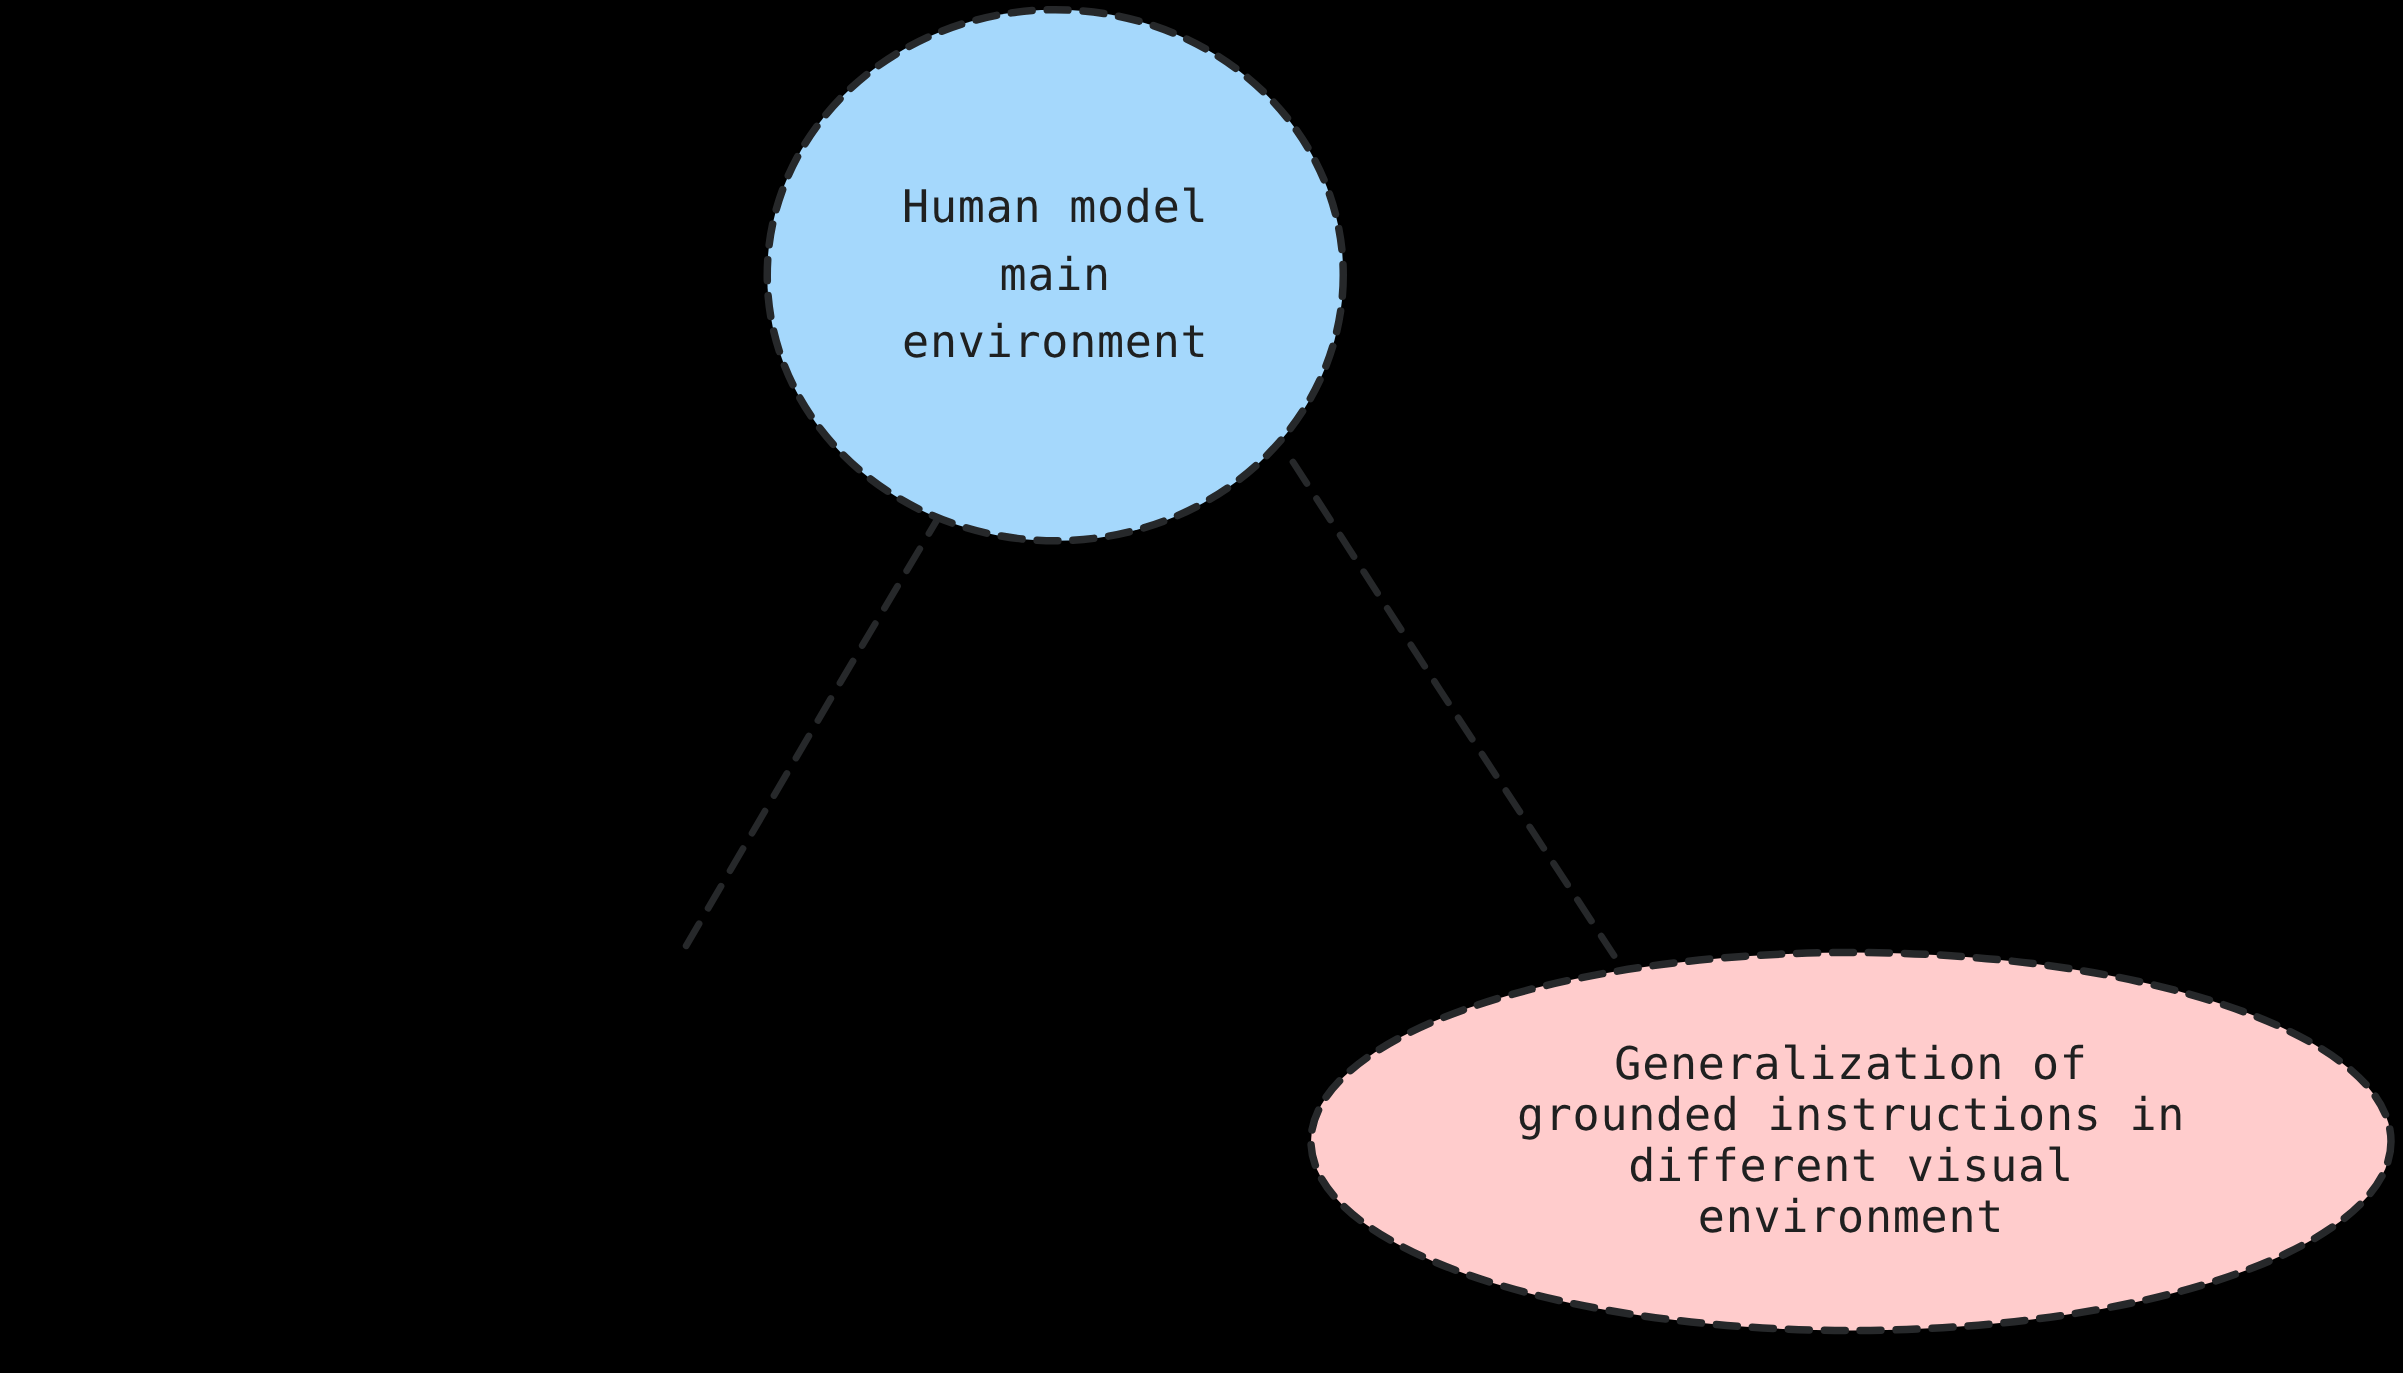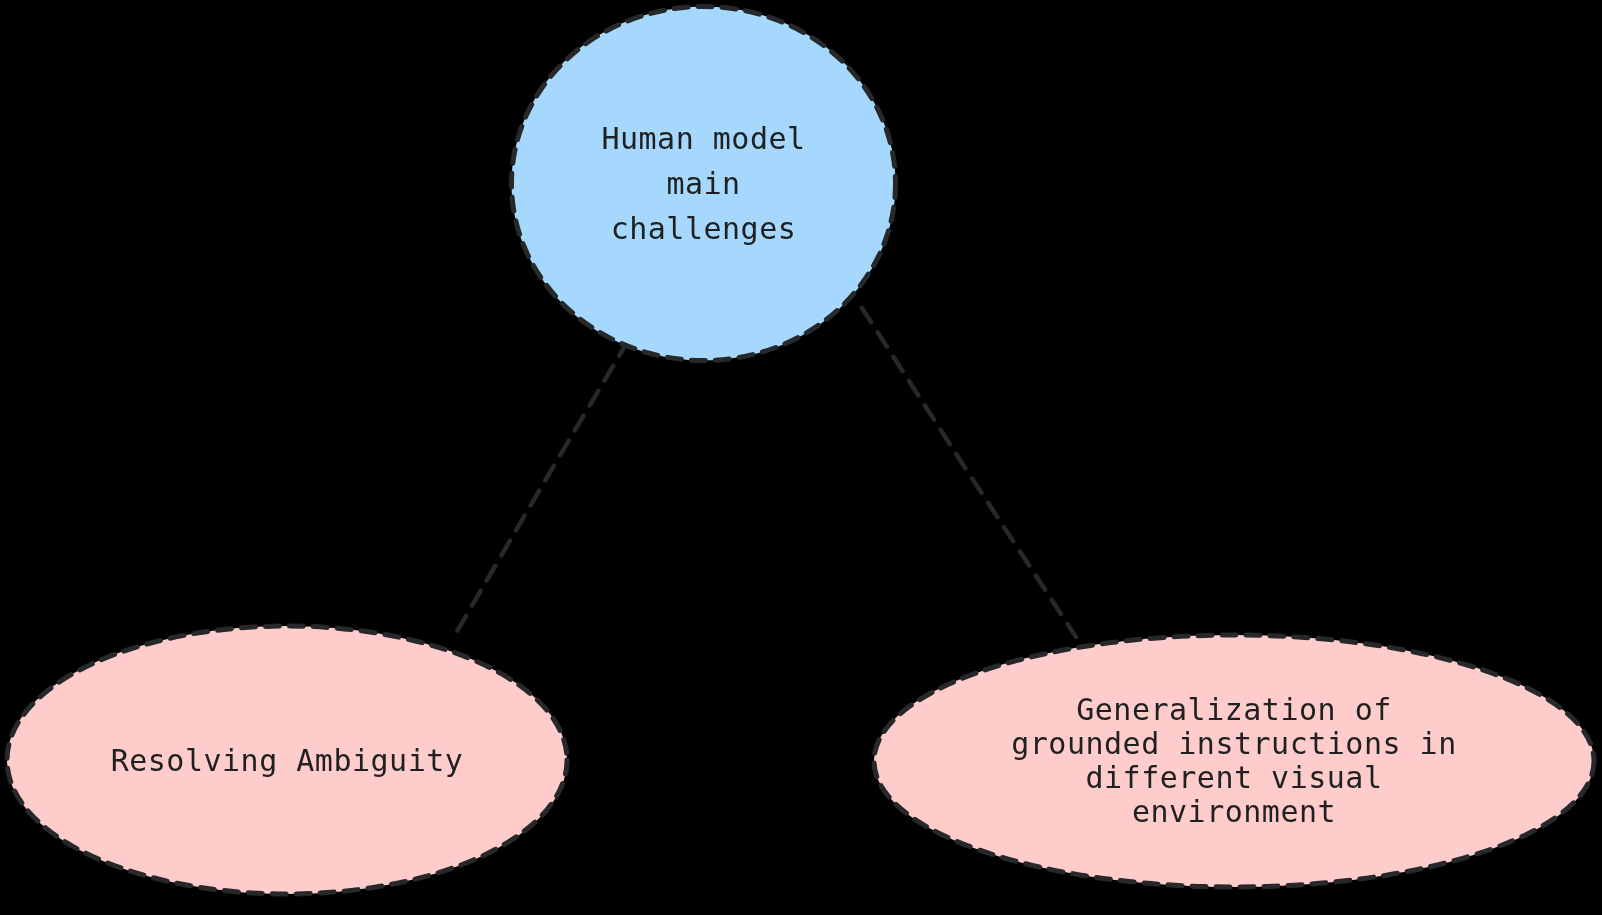"Human model" div.node-label { text: challenges -> environment }
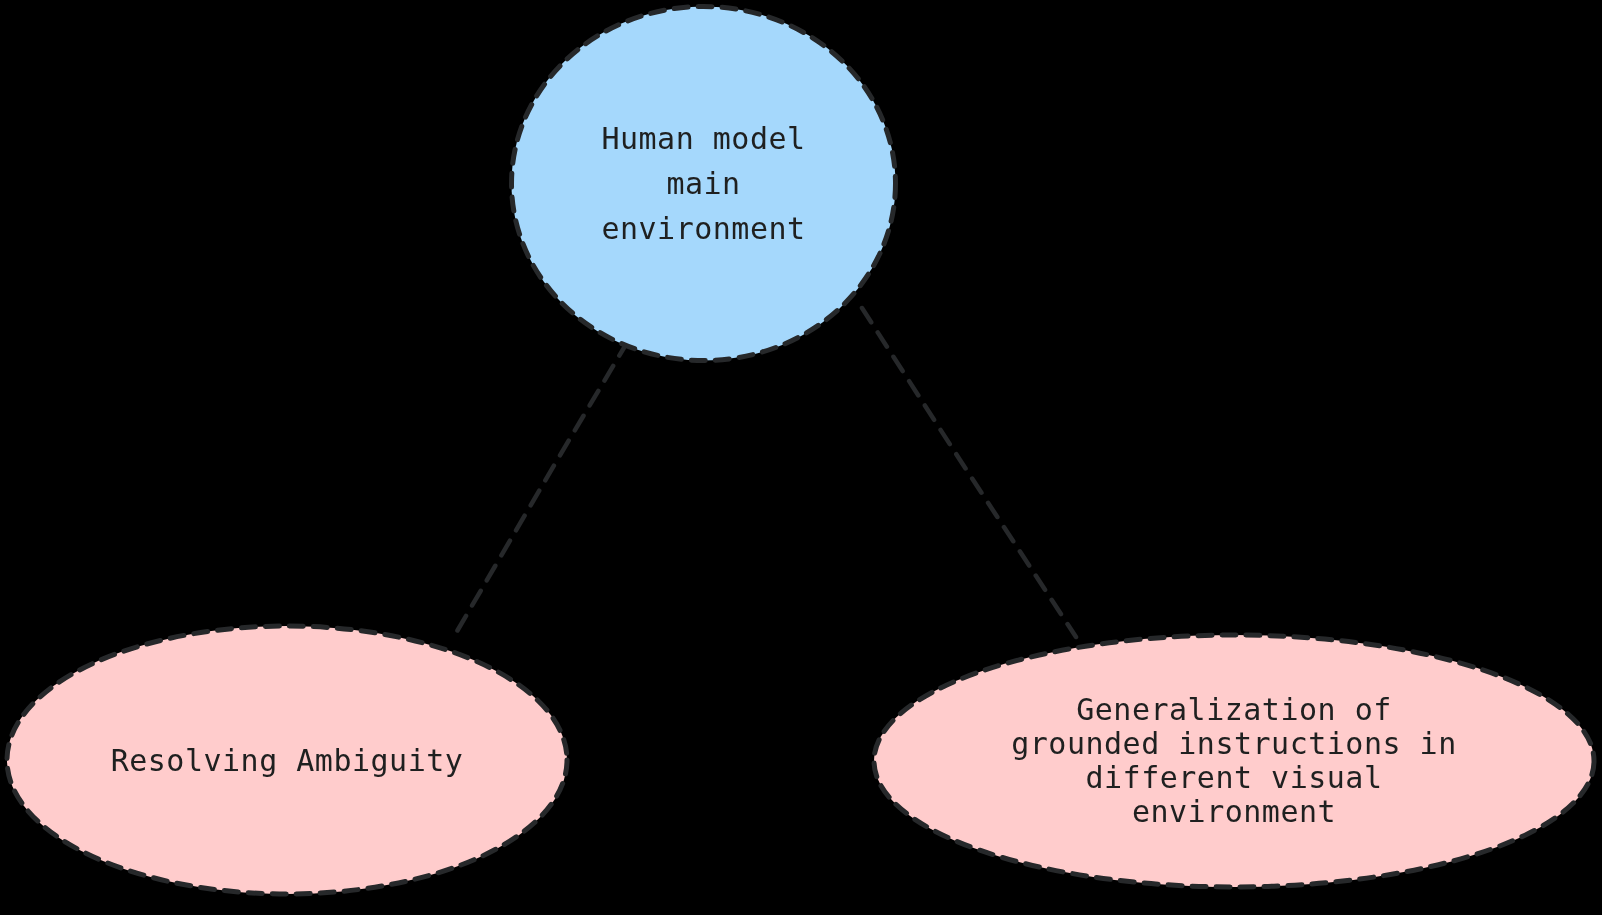"Resolving Ambiguity" div.node { html: <div> <svg> <ellipse></ellipse> </svg> <div>Resolving Ambiguity</div> </div> -> none }
